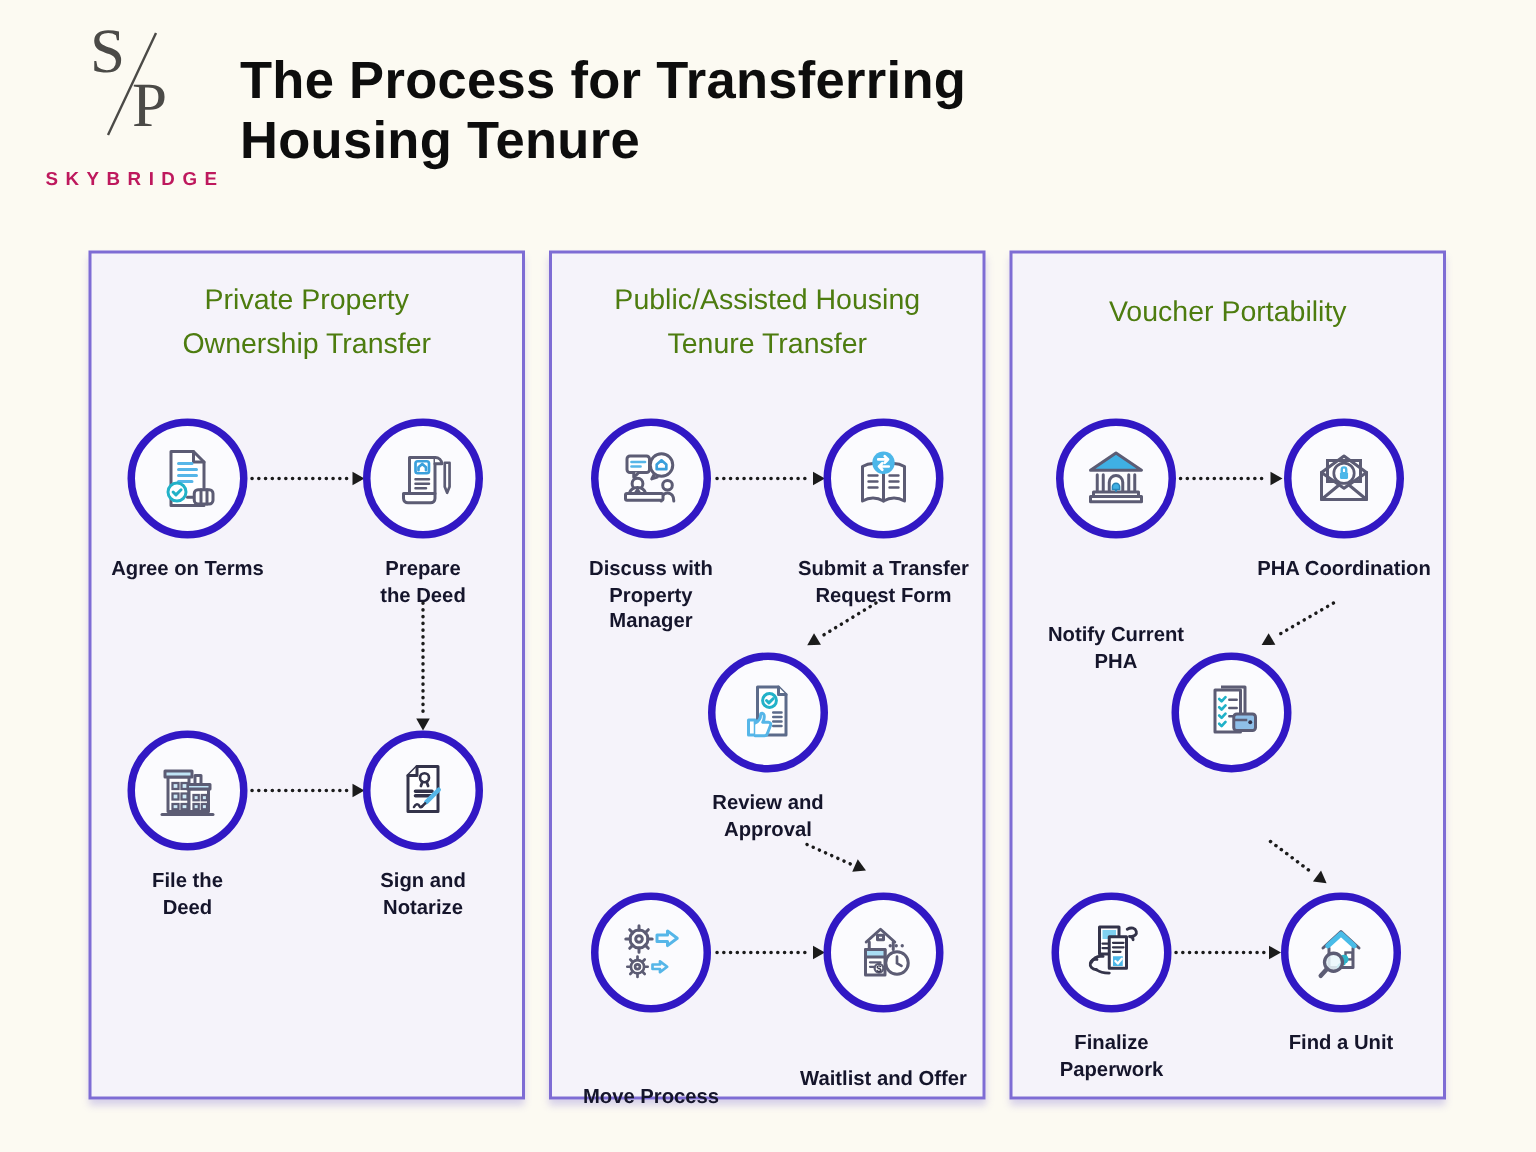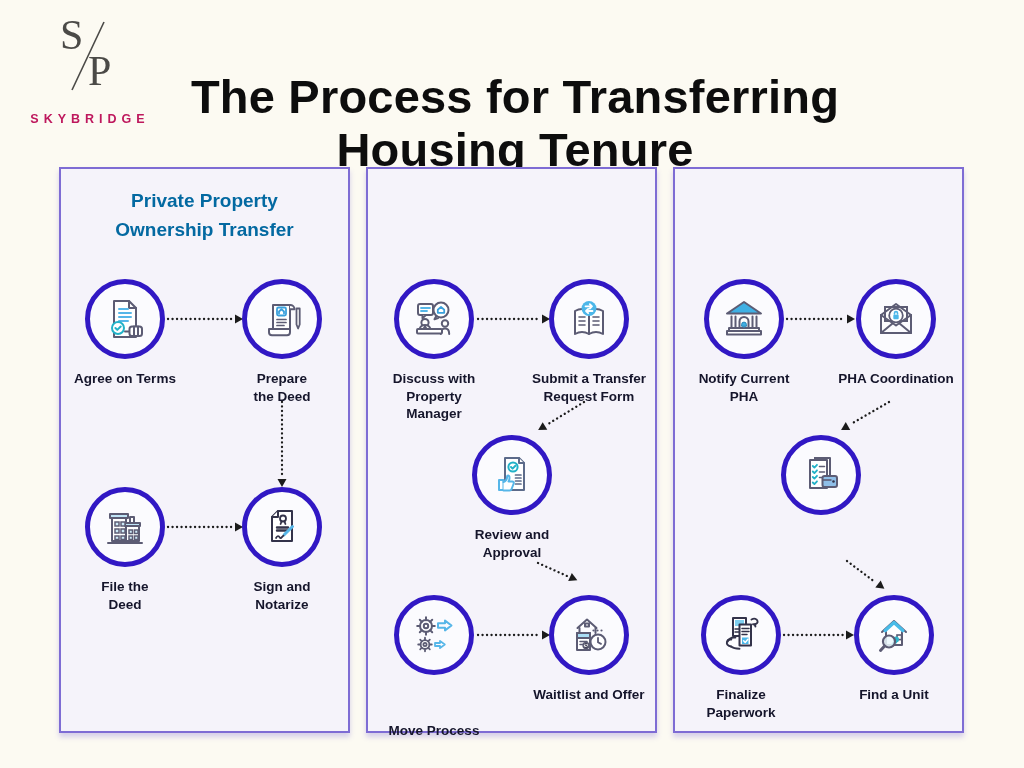"The Process for Transferring" .main-title { font-size: 47px -> 35px; margin-top: 36px -> none; text-align: center -> none }
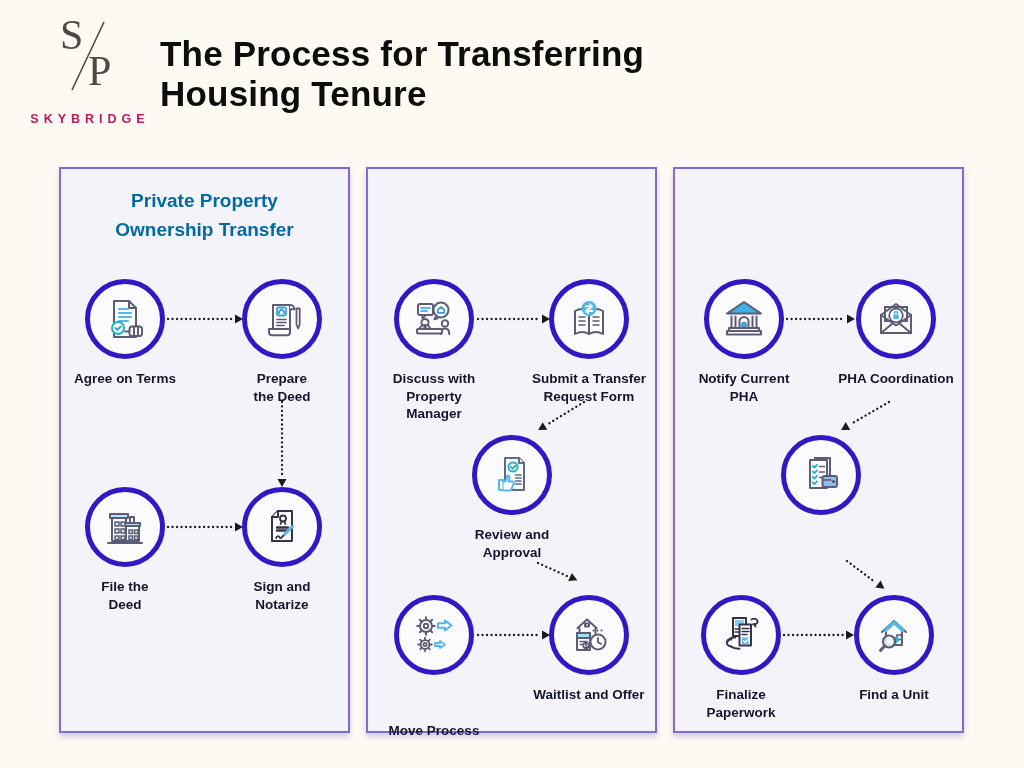"Private Property" .panel-title { color: #0369a1 -> #4d7c0f; font-weight: 700 -> 400 }
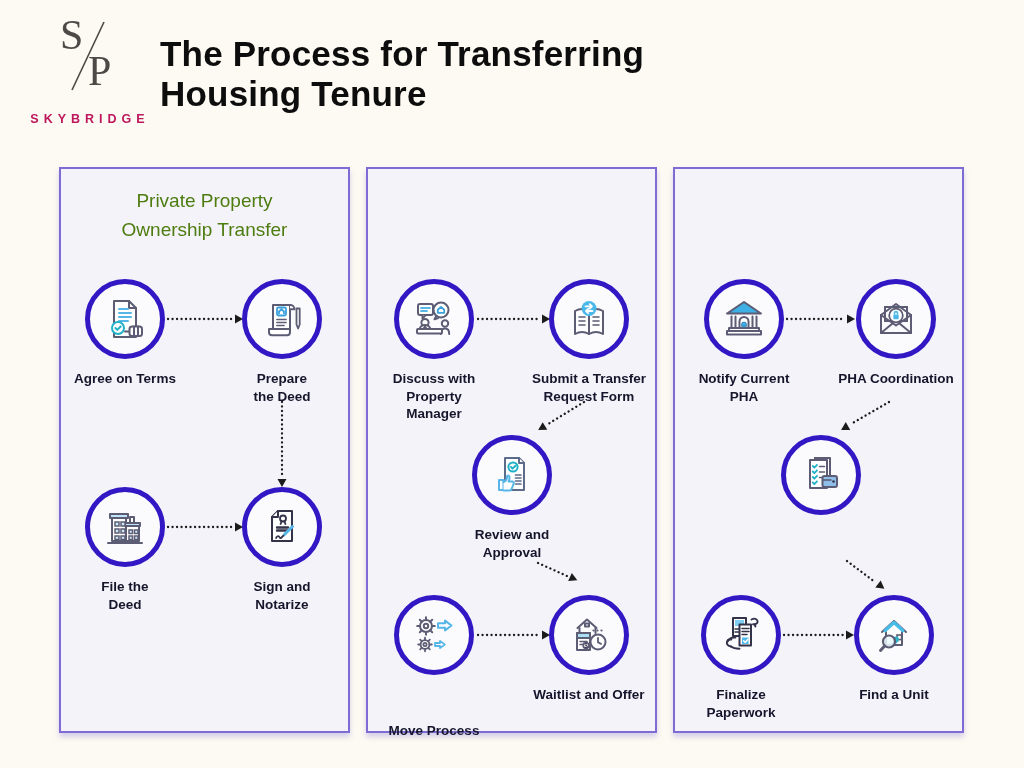"Public/Assisted Housing" div.panel-title { html: none -> <div>Public/Assisted Housing Tenure Transfer</div> }
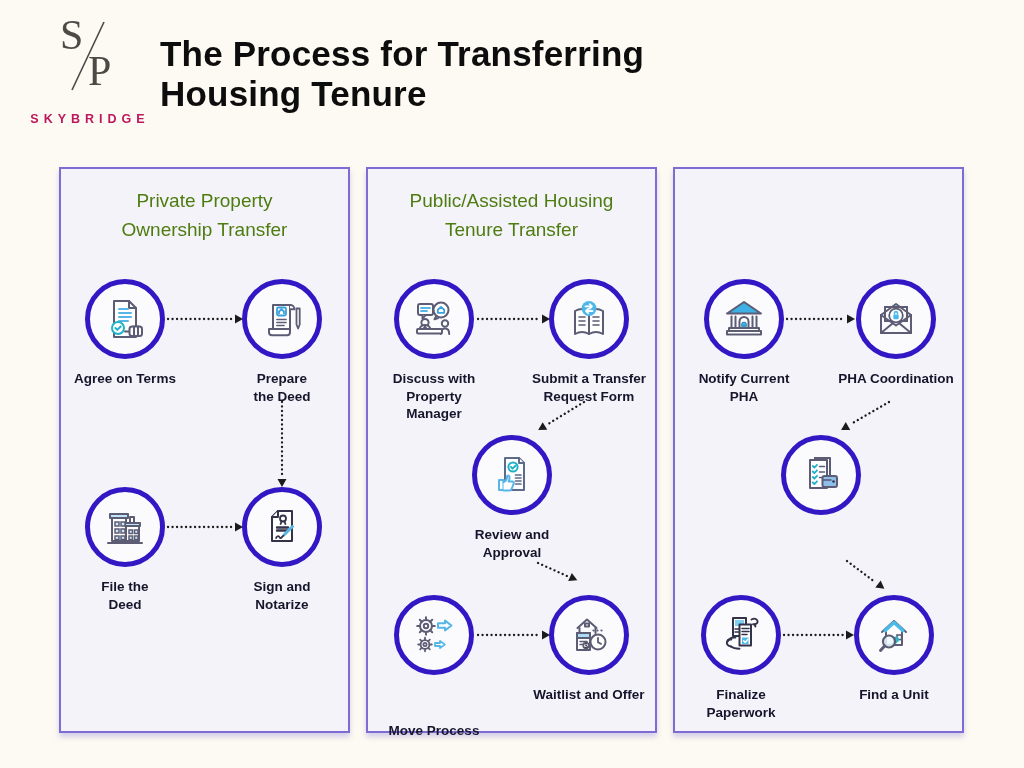"Voucher Portability" div.panel-title { html: none -> <div>Voucher Portability</div> }
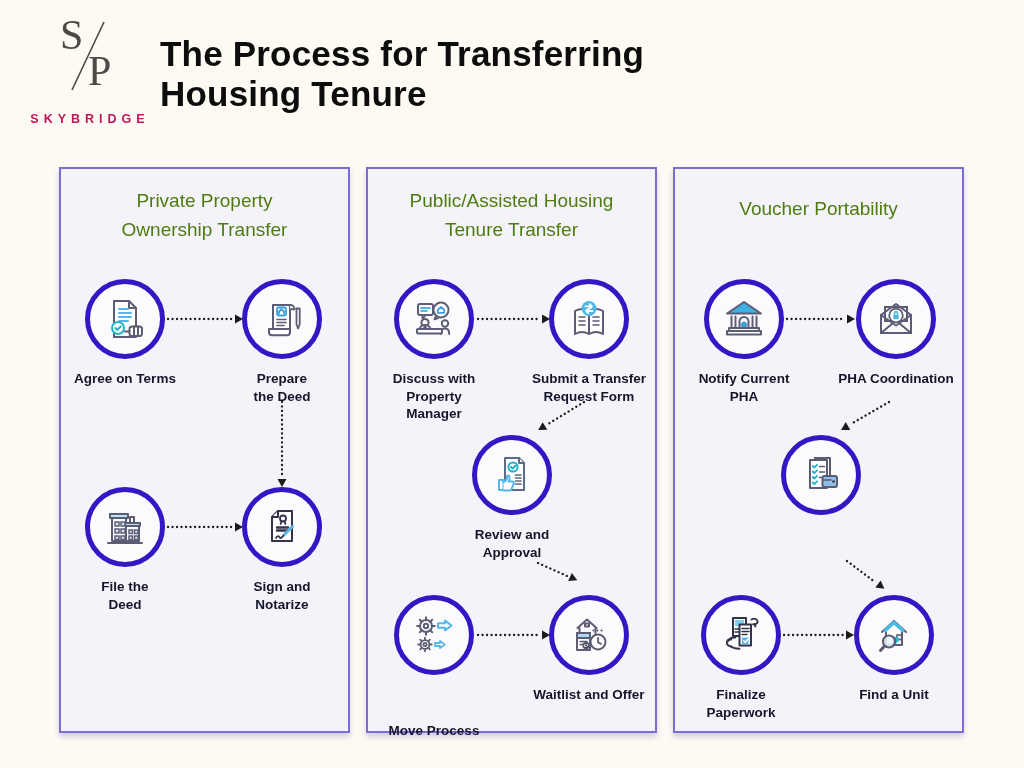"Notify Current" div.node { gap: none -> 44px }
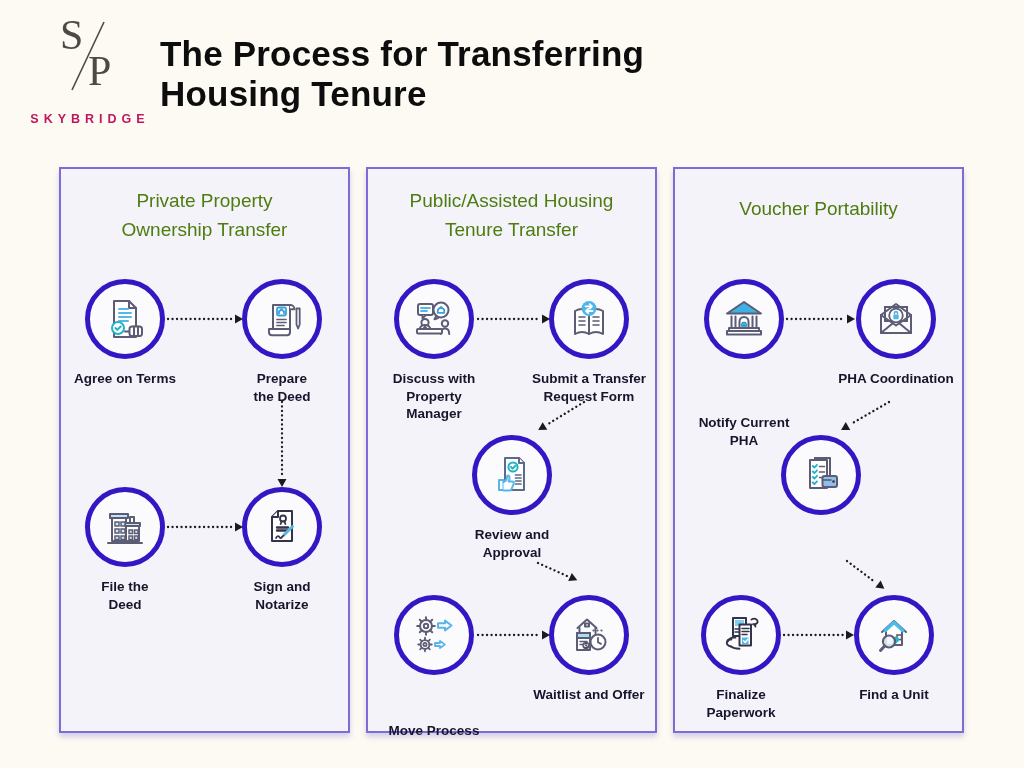"Waitlist and Offer" div.node { gap: none -> 24px }
